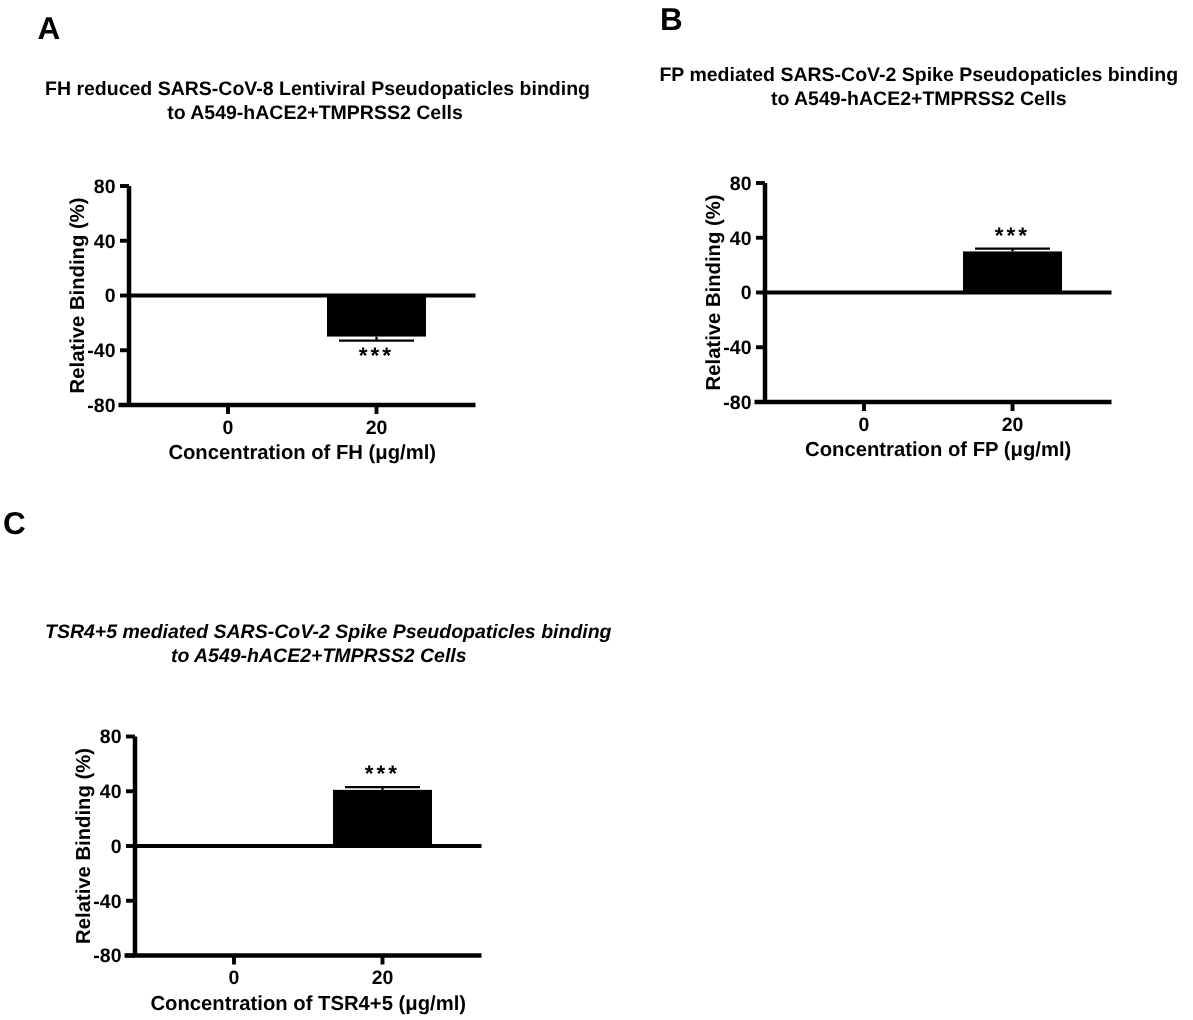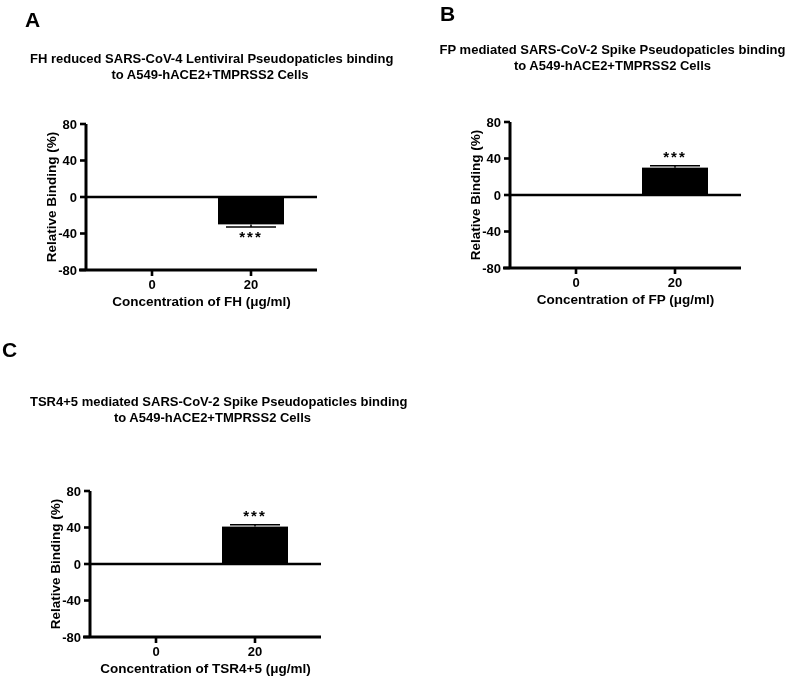"FH reduced SARS-CoV-4 Lentiviral" span { text: SARS-CoV-4 -> SARS-CoV-8 }
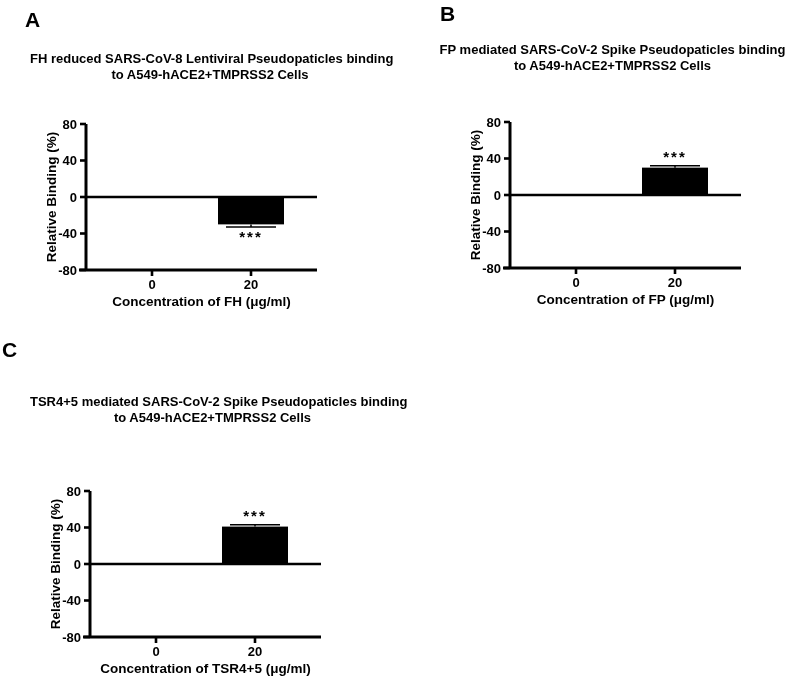"TSR4+5 mediated SARS-CoV-2 Spike" div.panel-title { font-style: none -> italic; top: 394px -> 413px }
